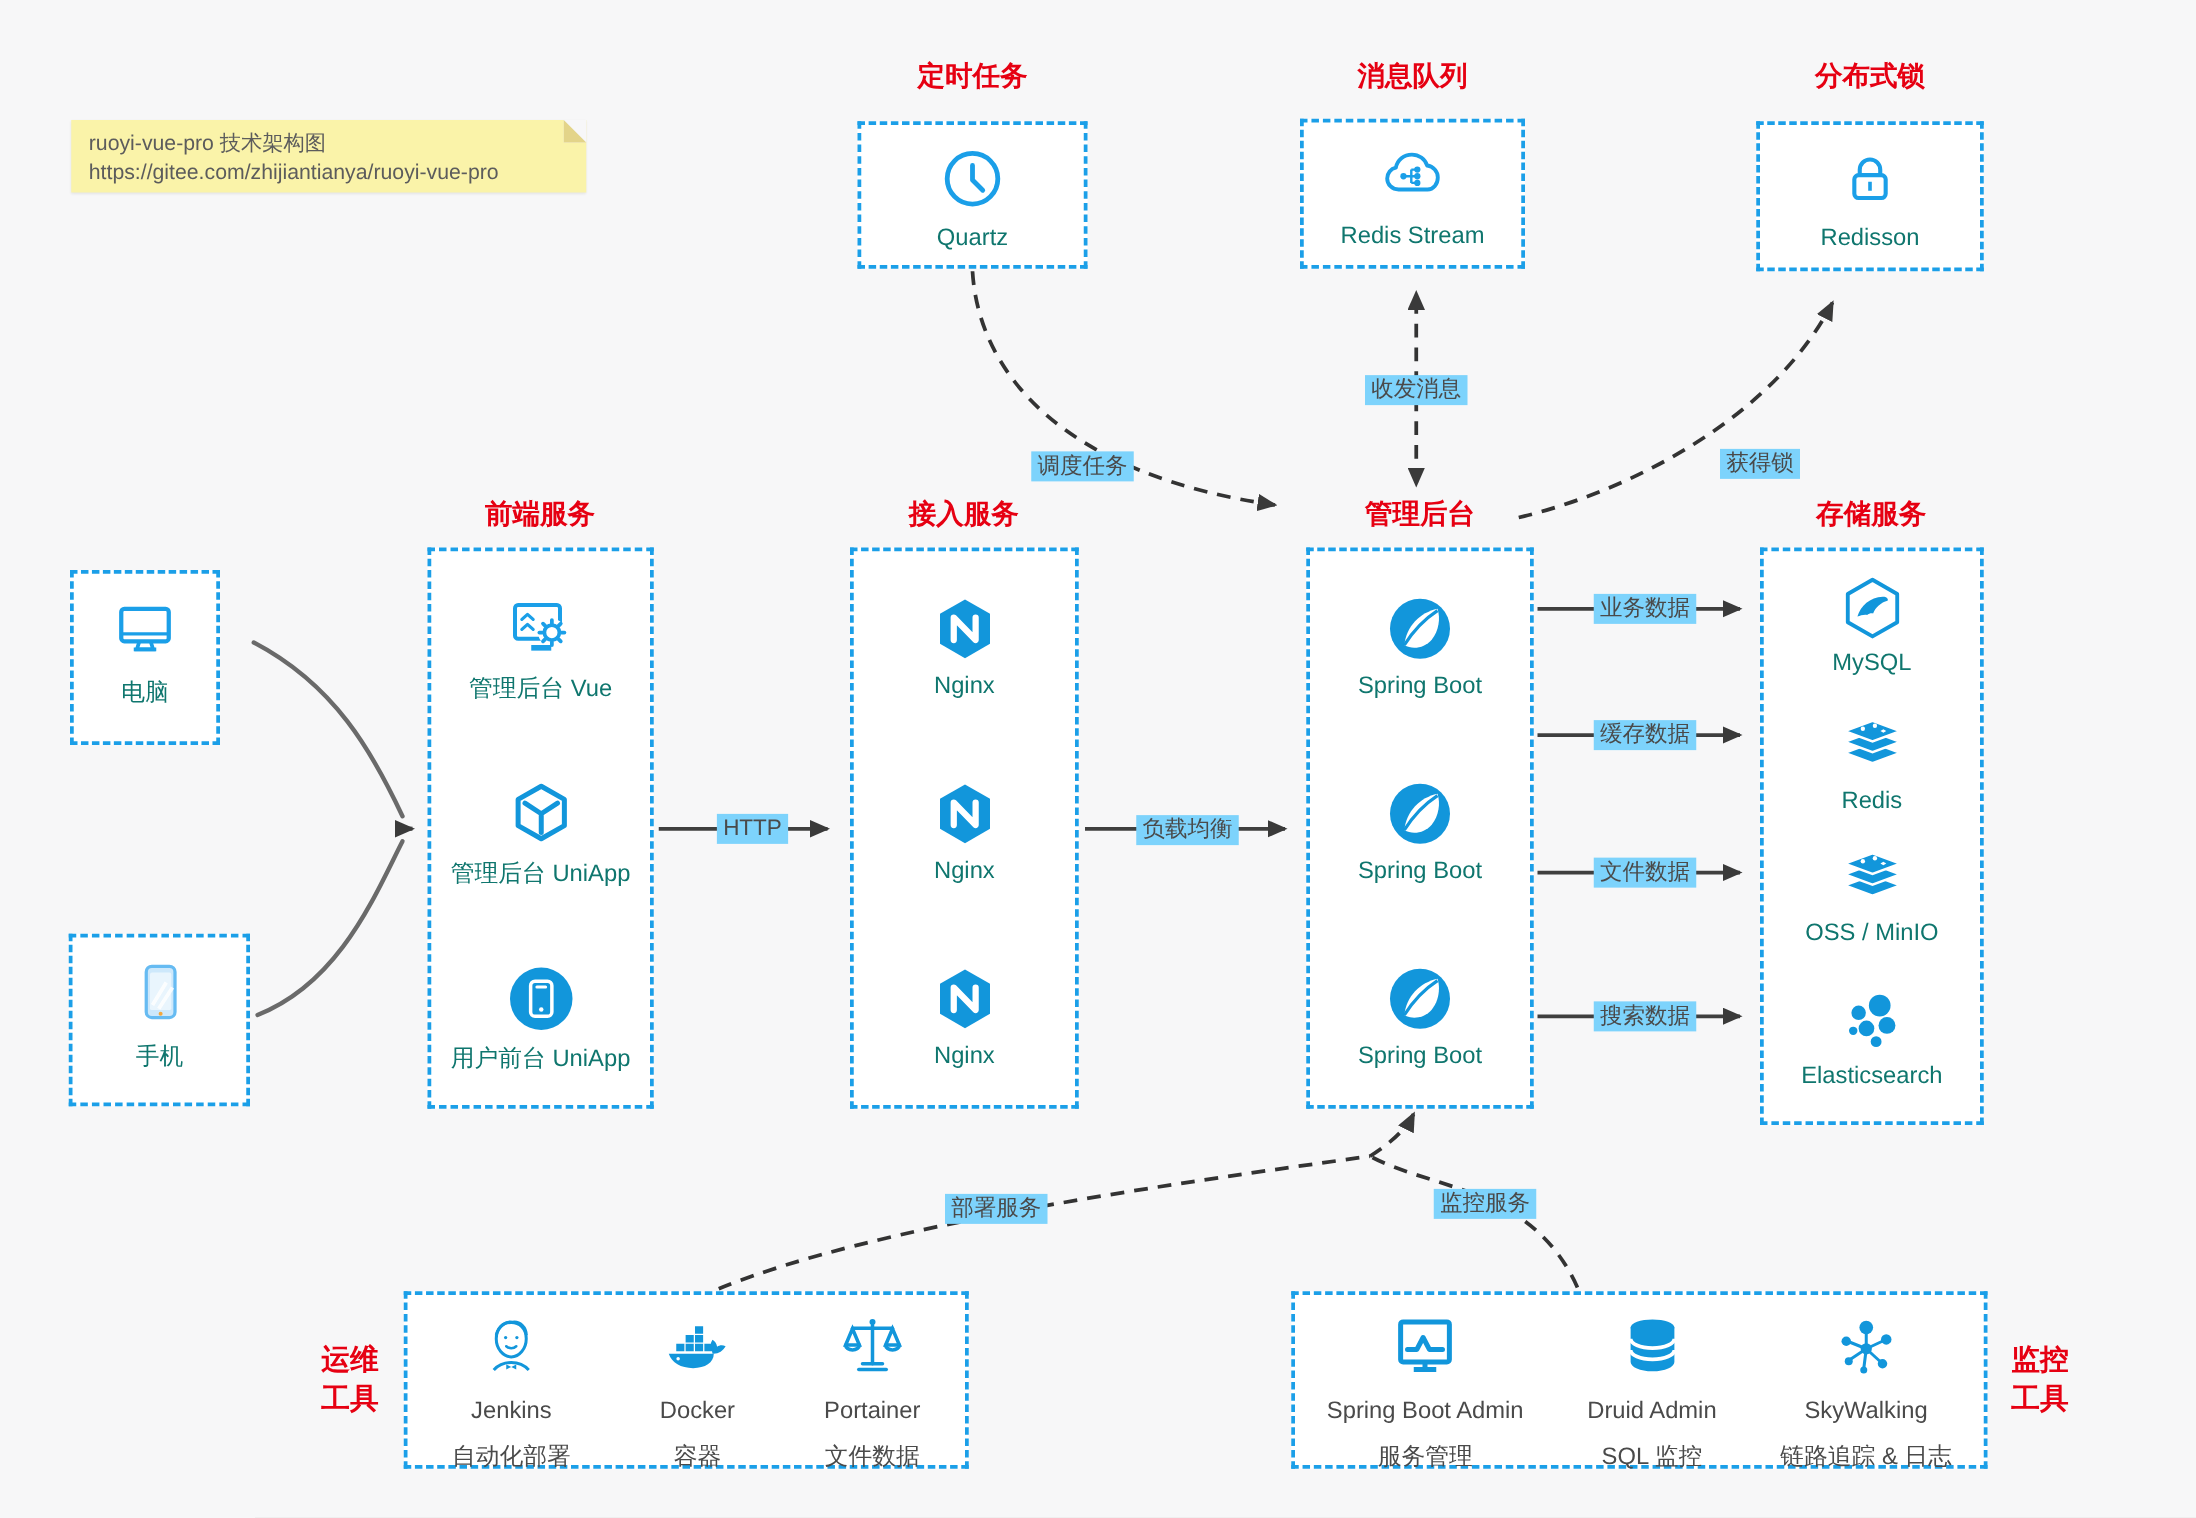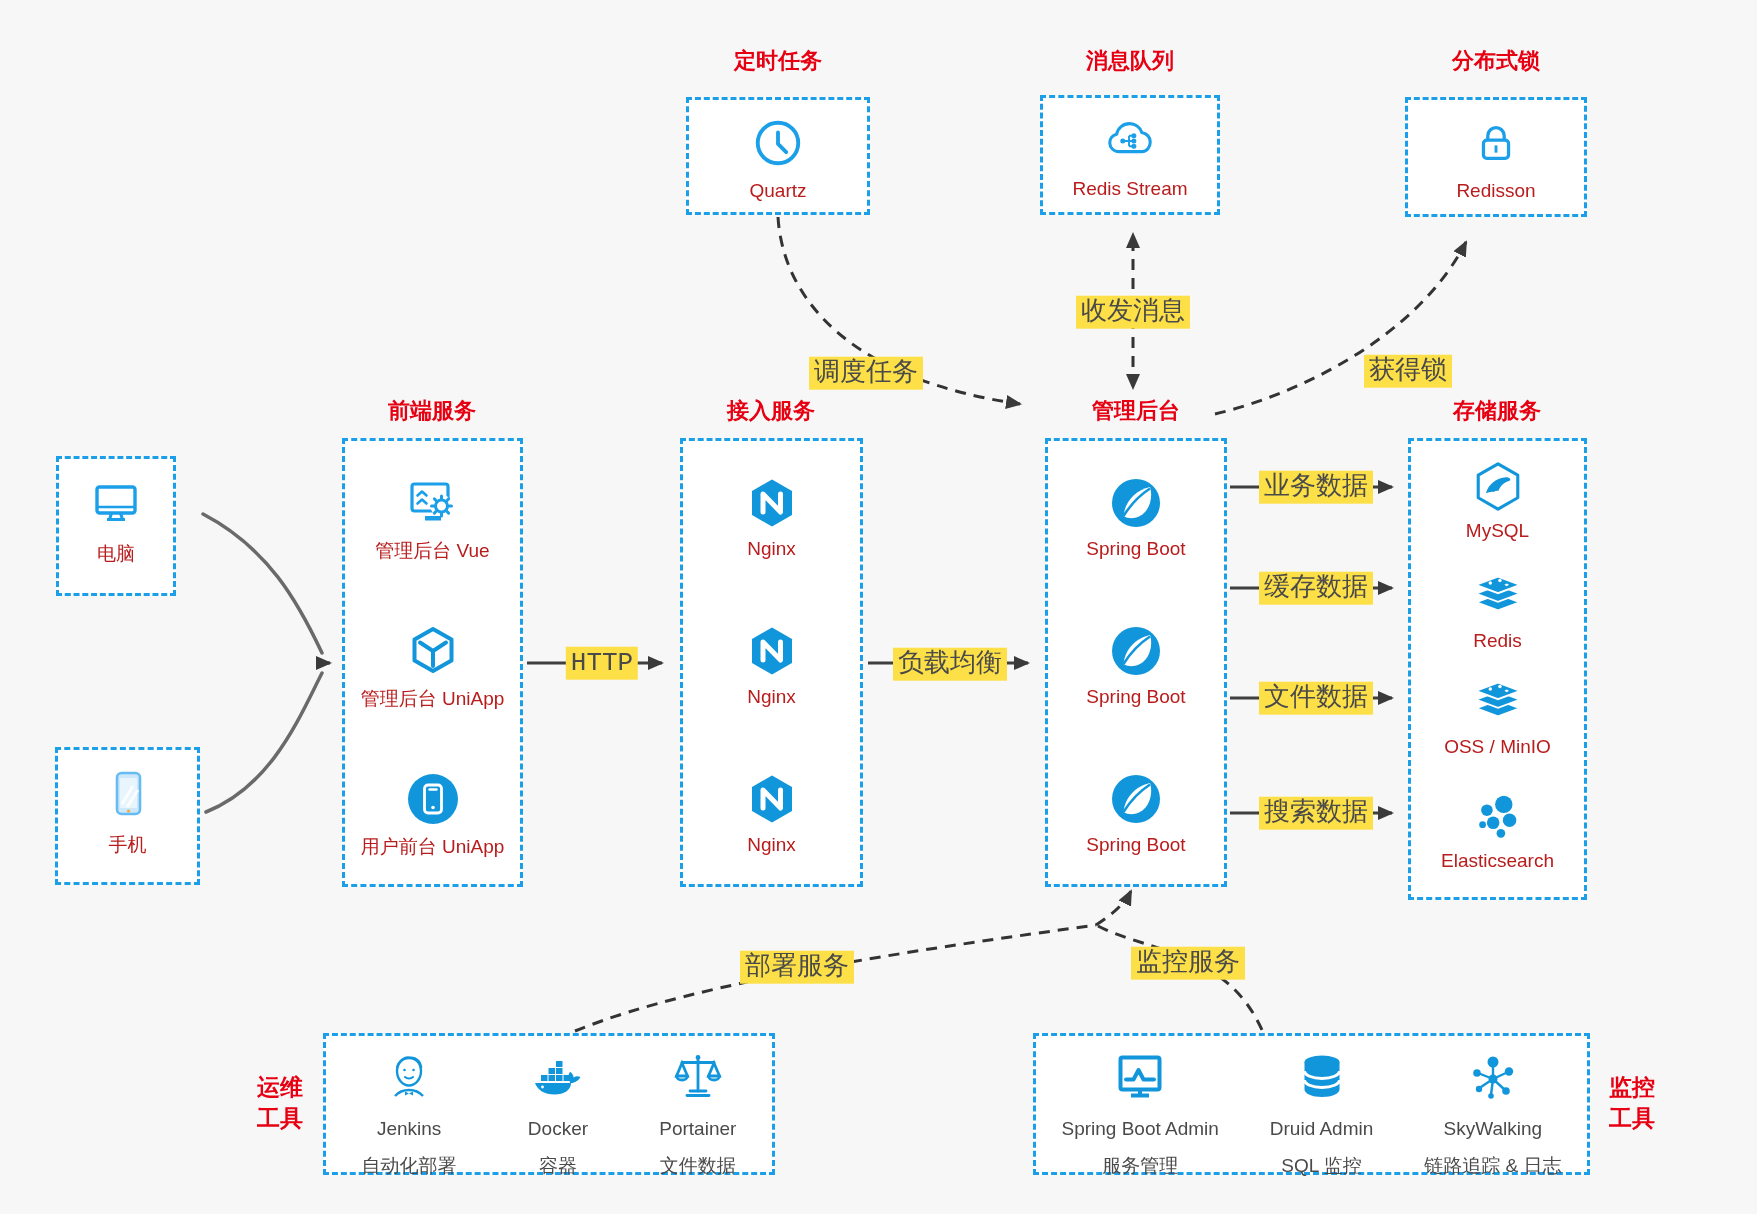"ruoyi-vue-pro 技术架构图" div.note { html: none -> <div> <div></div> <div>ruoyi-vue-pro 技术架构图</div> <div>https://gitee.com/zhijiantianya/ruoyi-vue-pro</div> </div> }
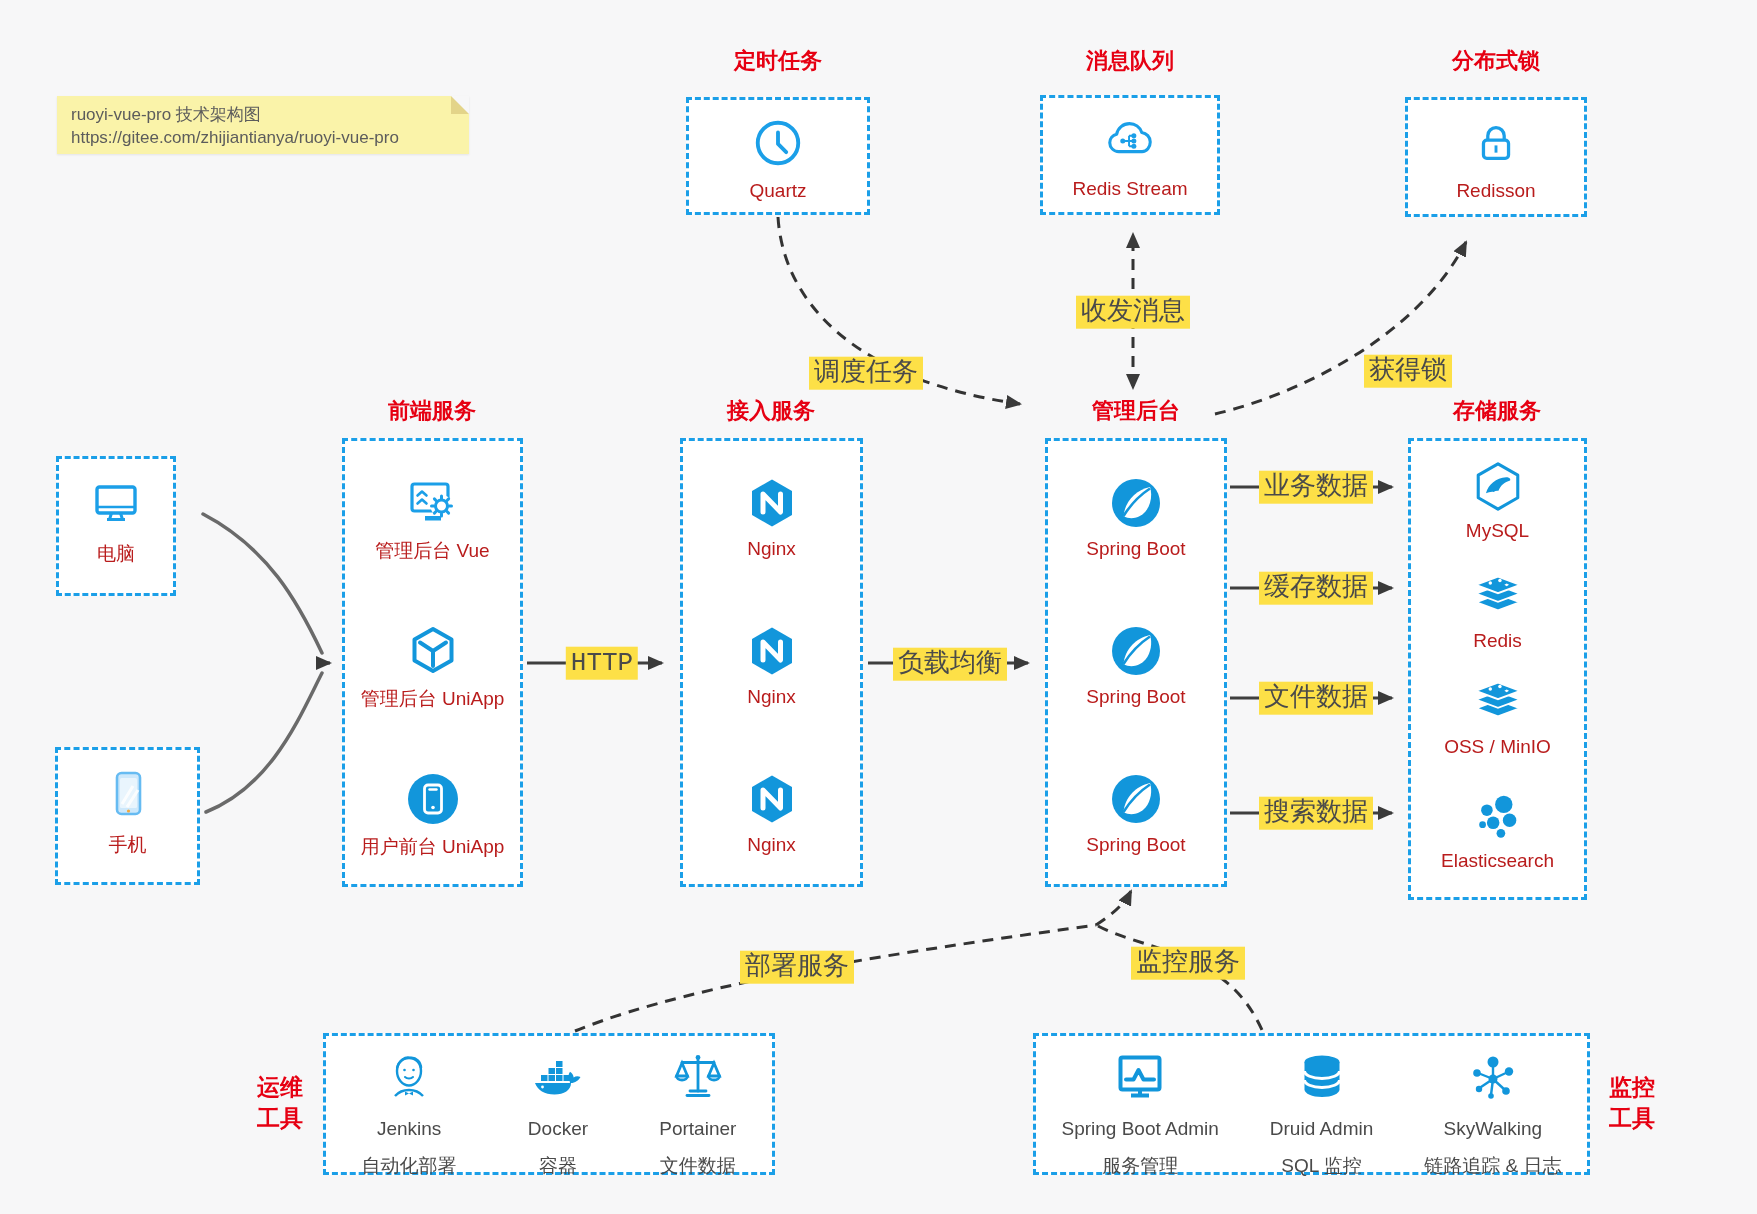"Quartz" .lbl { color: #b91c1c -> #0f766e }
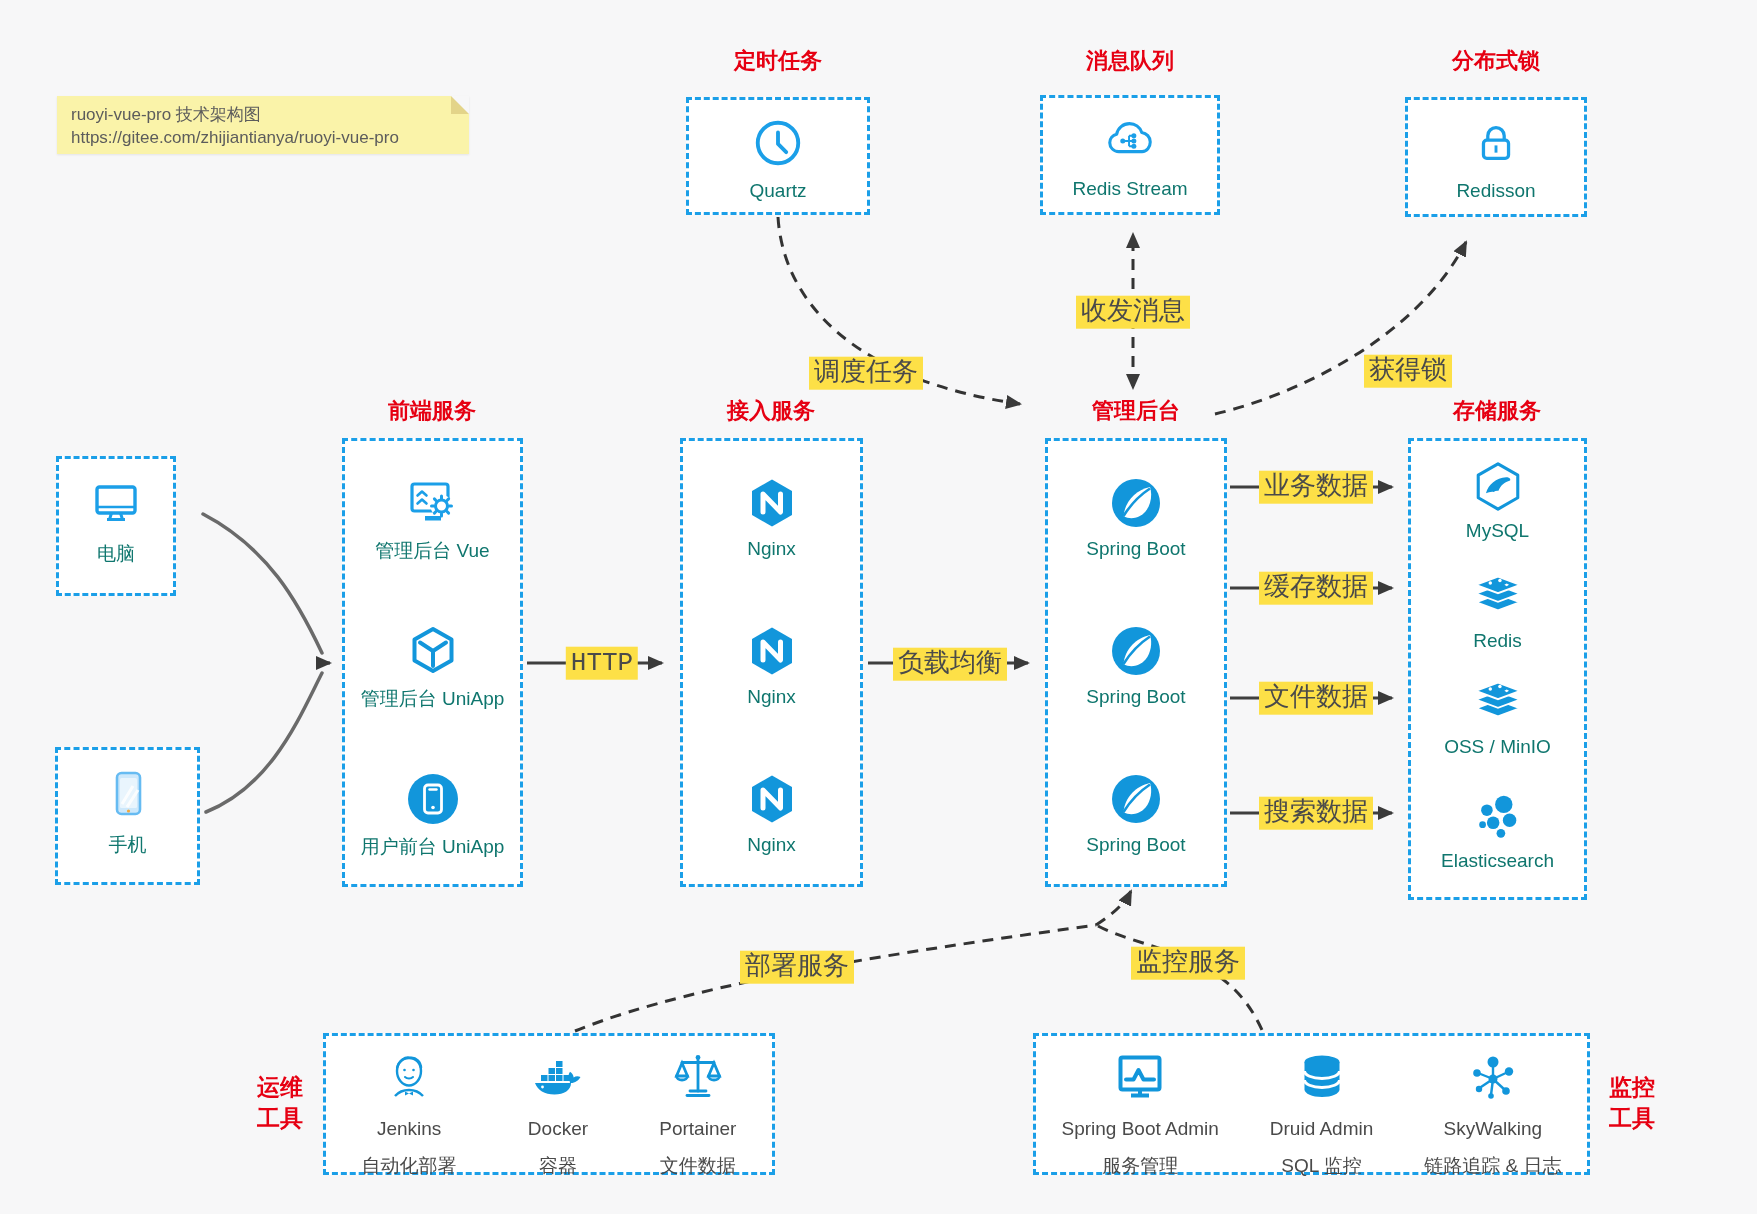"收发消息" .elabel { background: #fde047 -> #7dd3fc; font-family: Liberation Mono, monospace -> none; font-size: 26px -> 18px }
